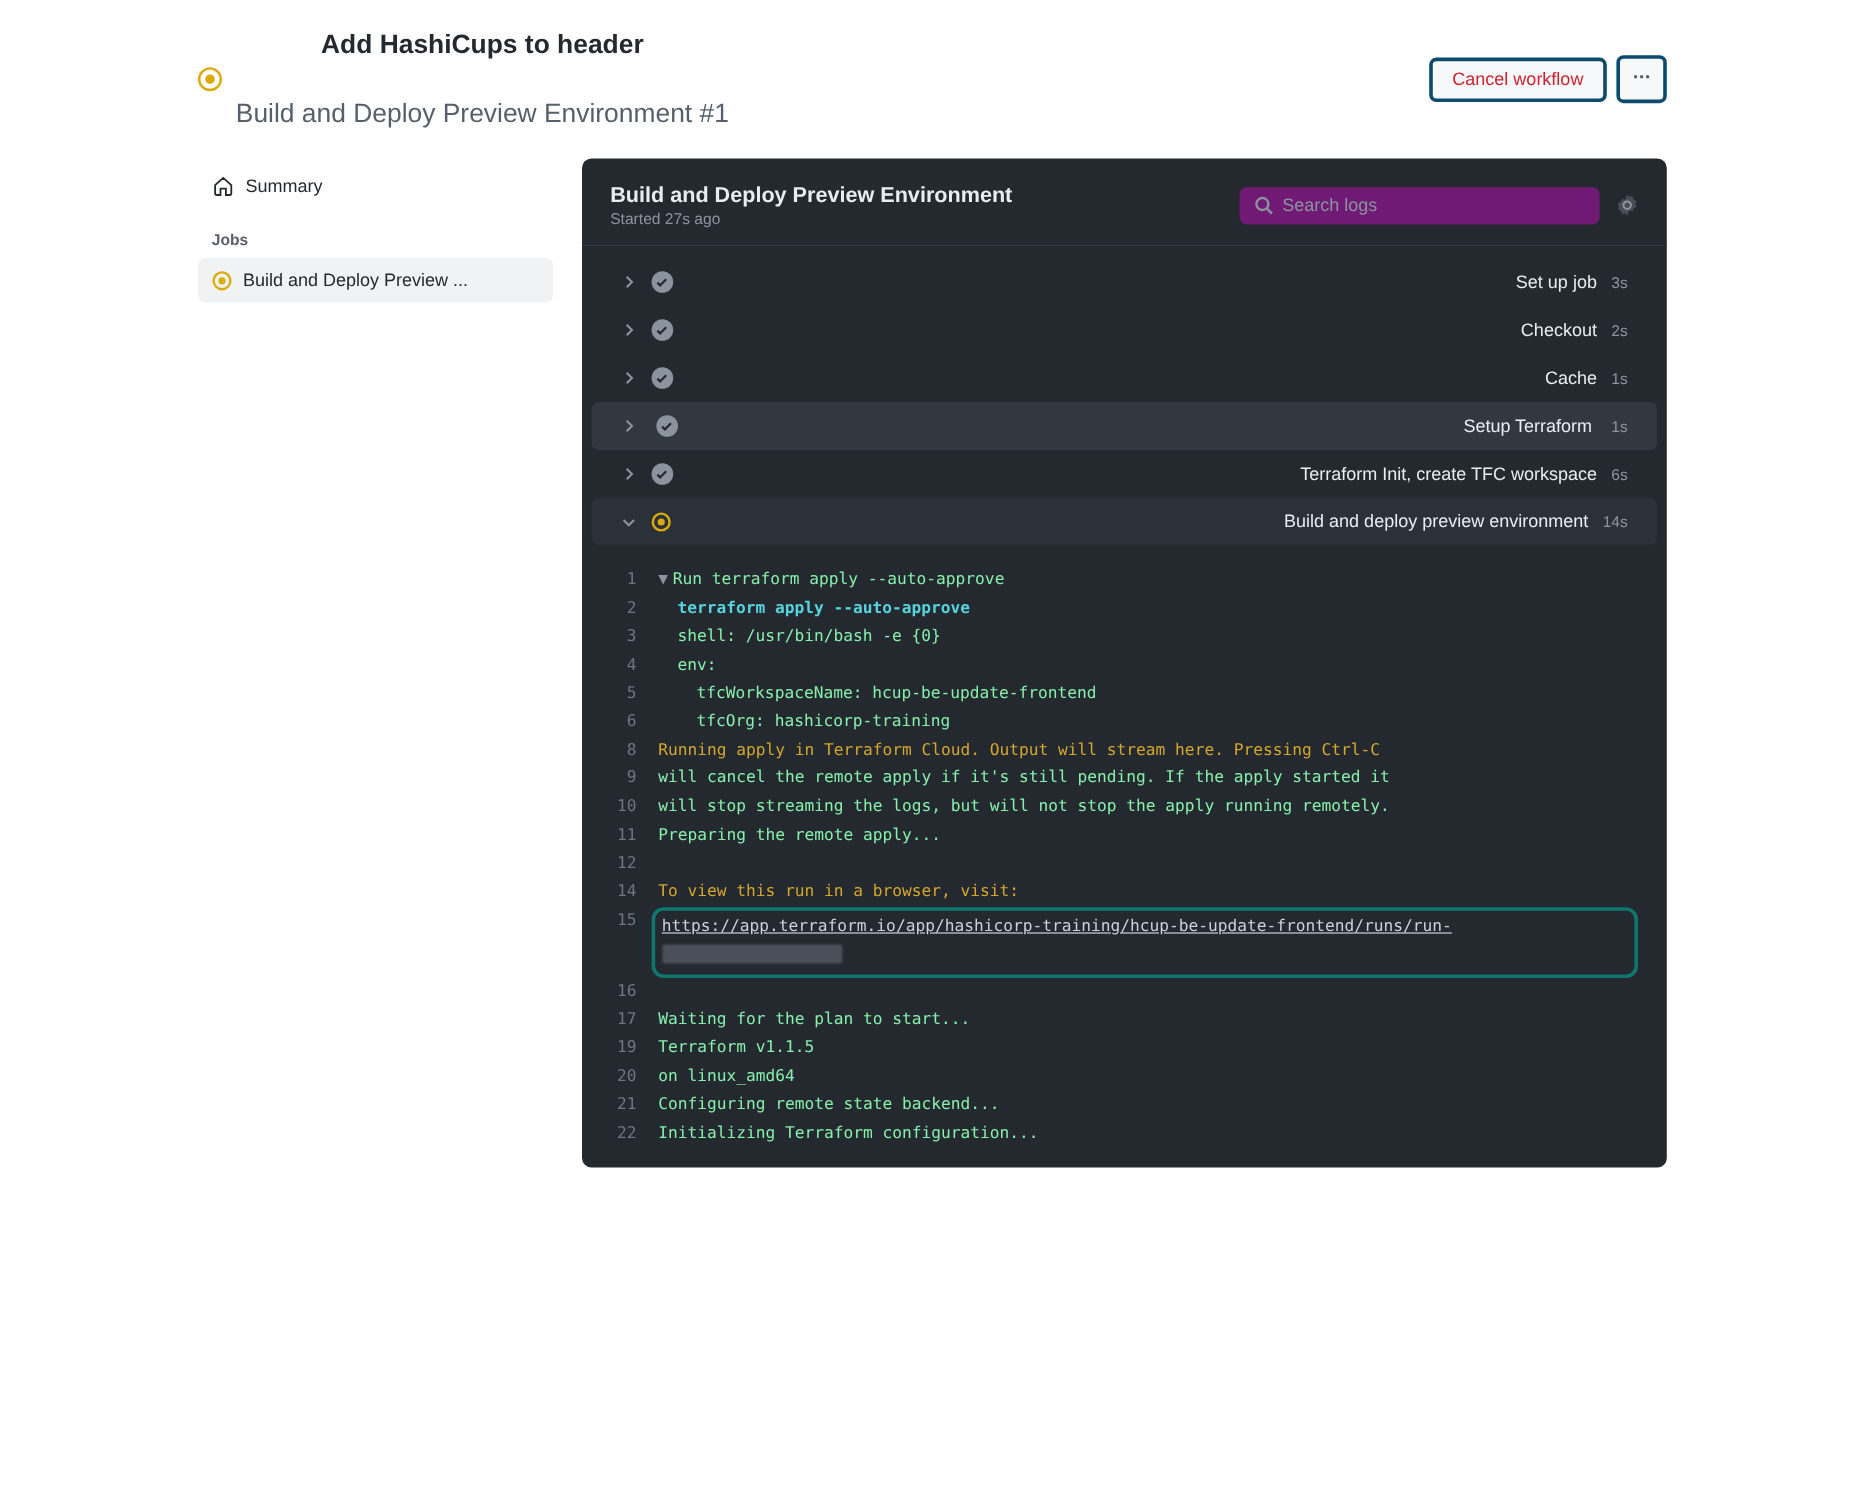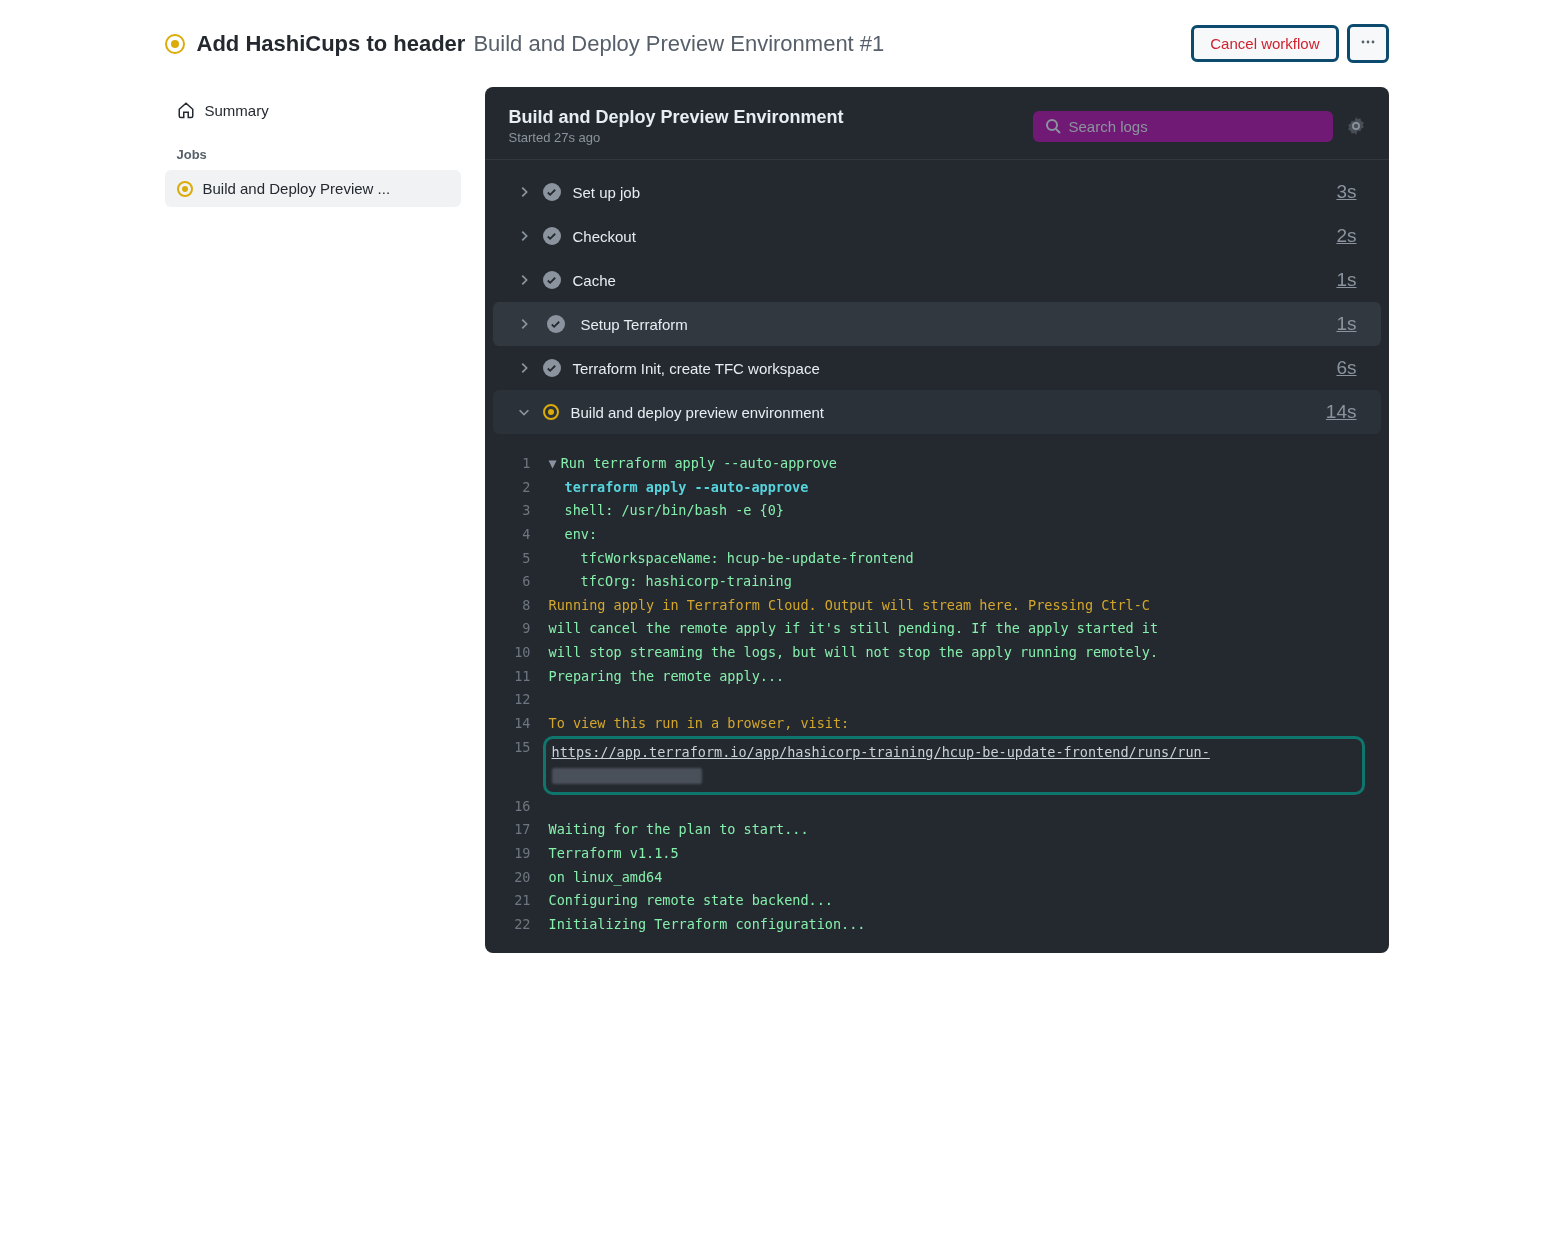"Add HashiCups to header" .title-line { flex-direction: none -> column }
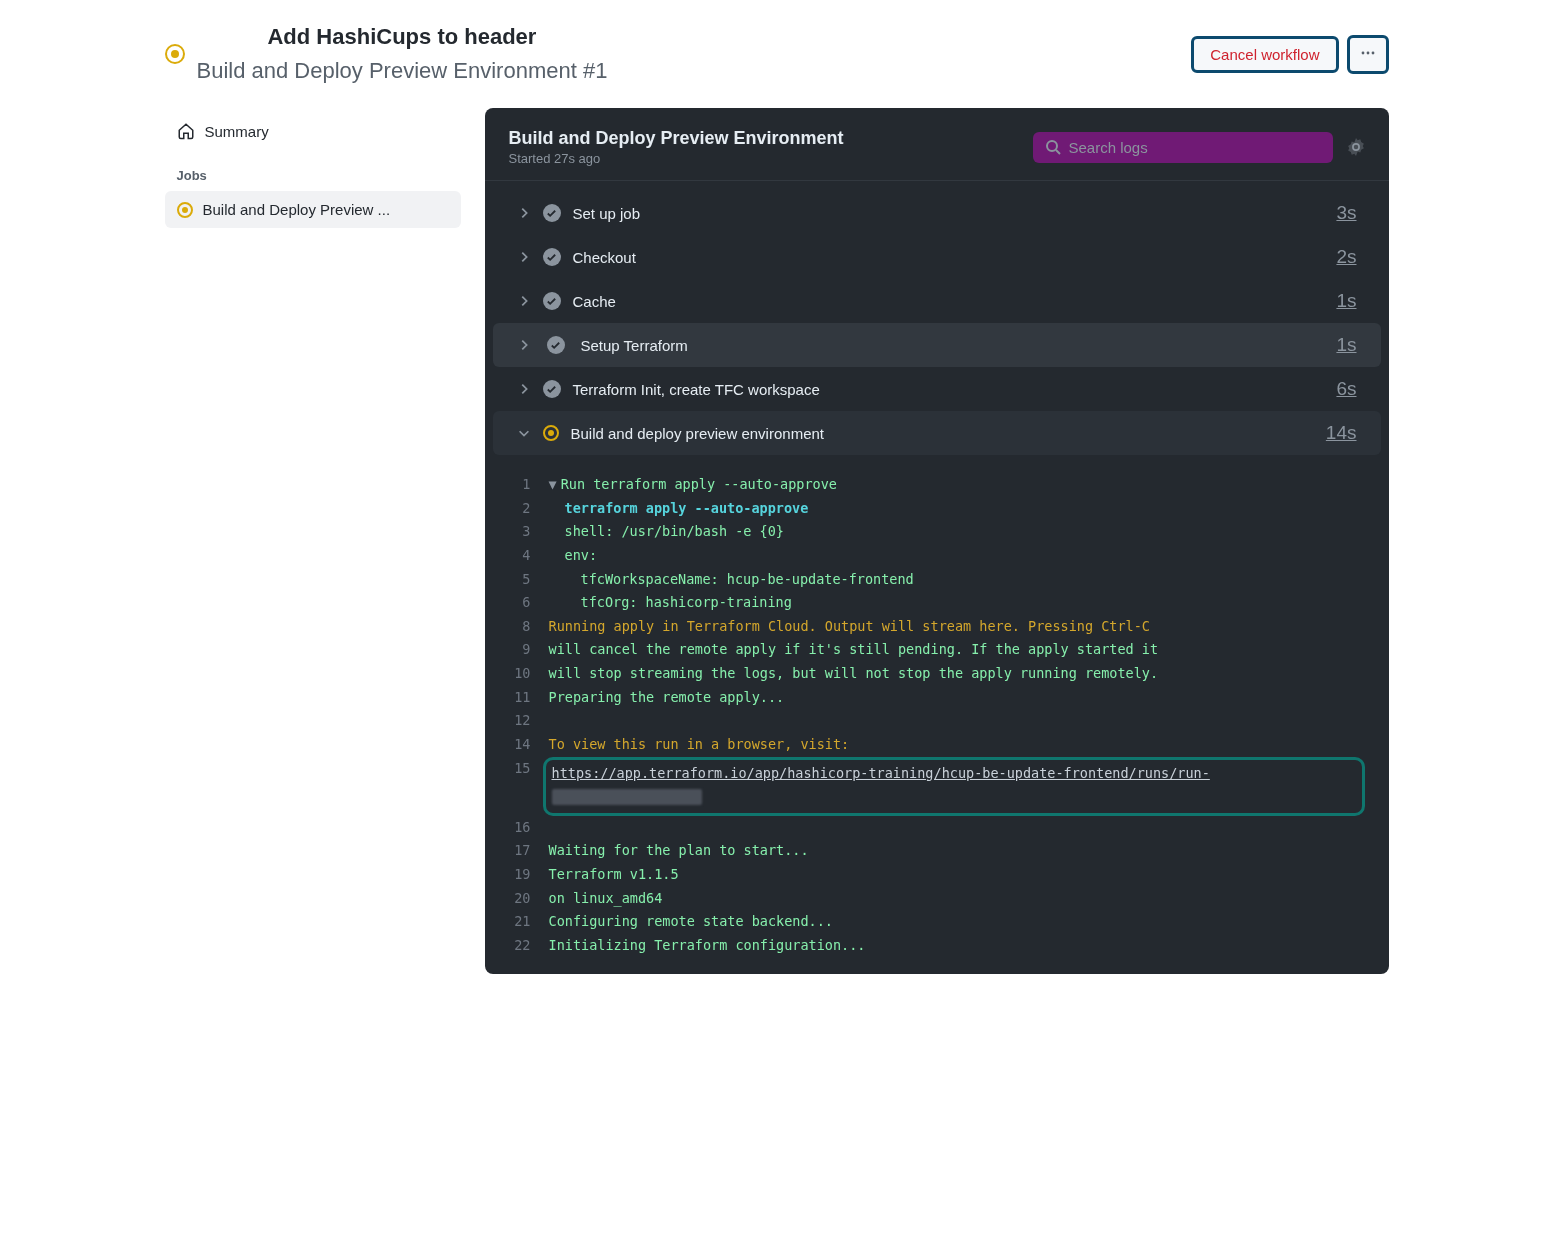"Build and Deploy Preview Environment #1" .title-secondary { margin-top: none -> 24px }
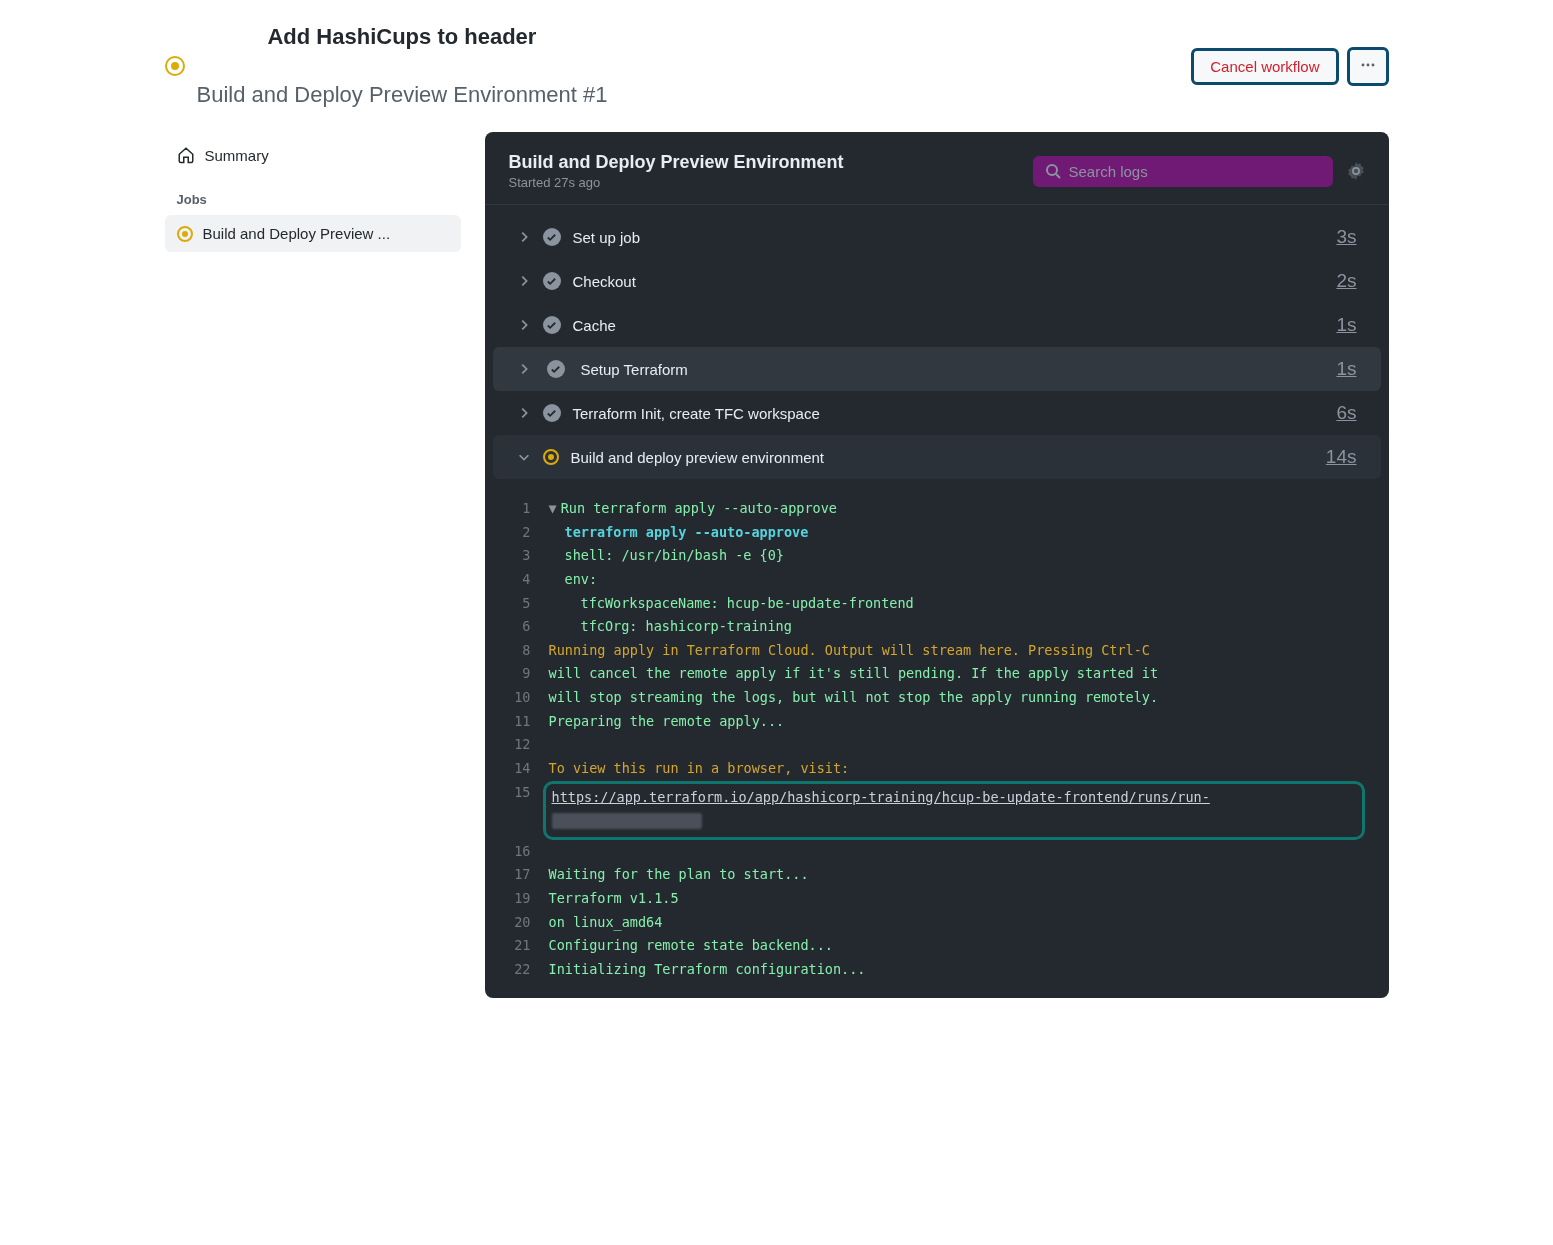"Set up job" .steps { text-align: none -> right }
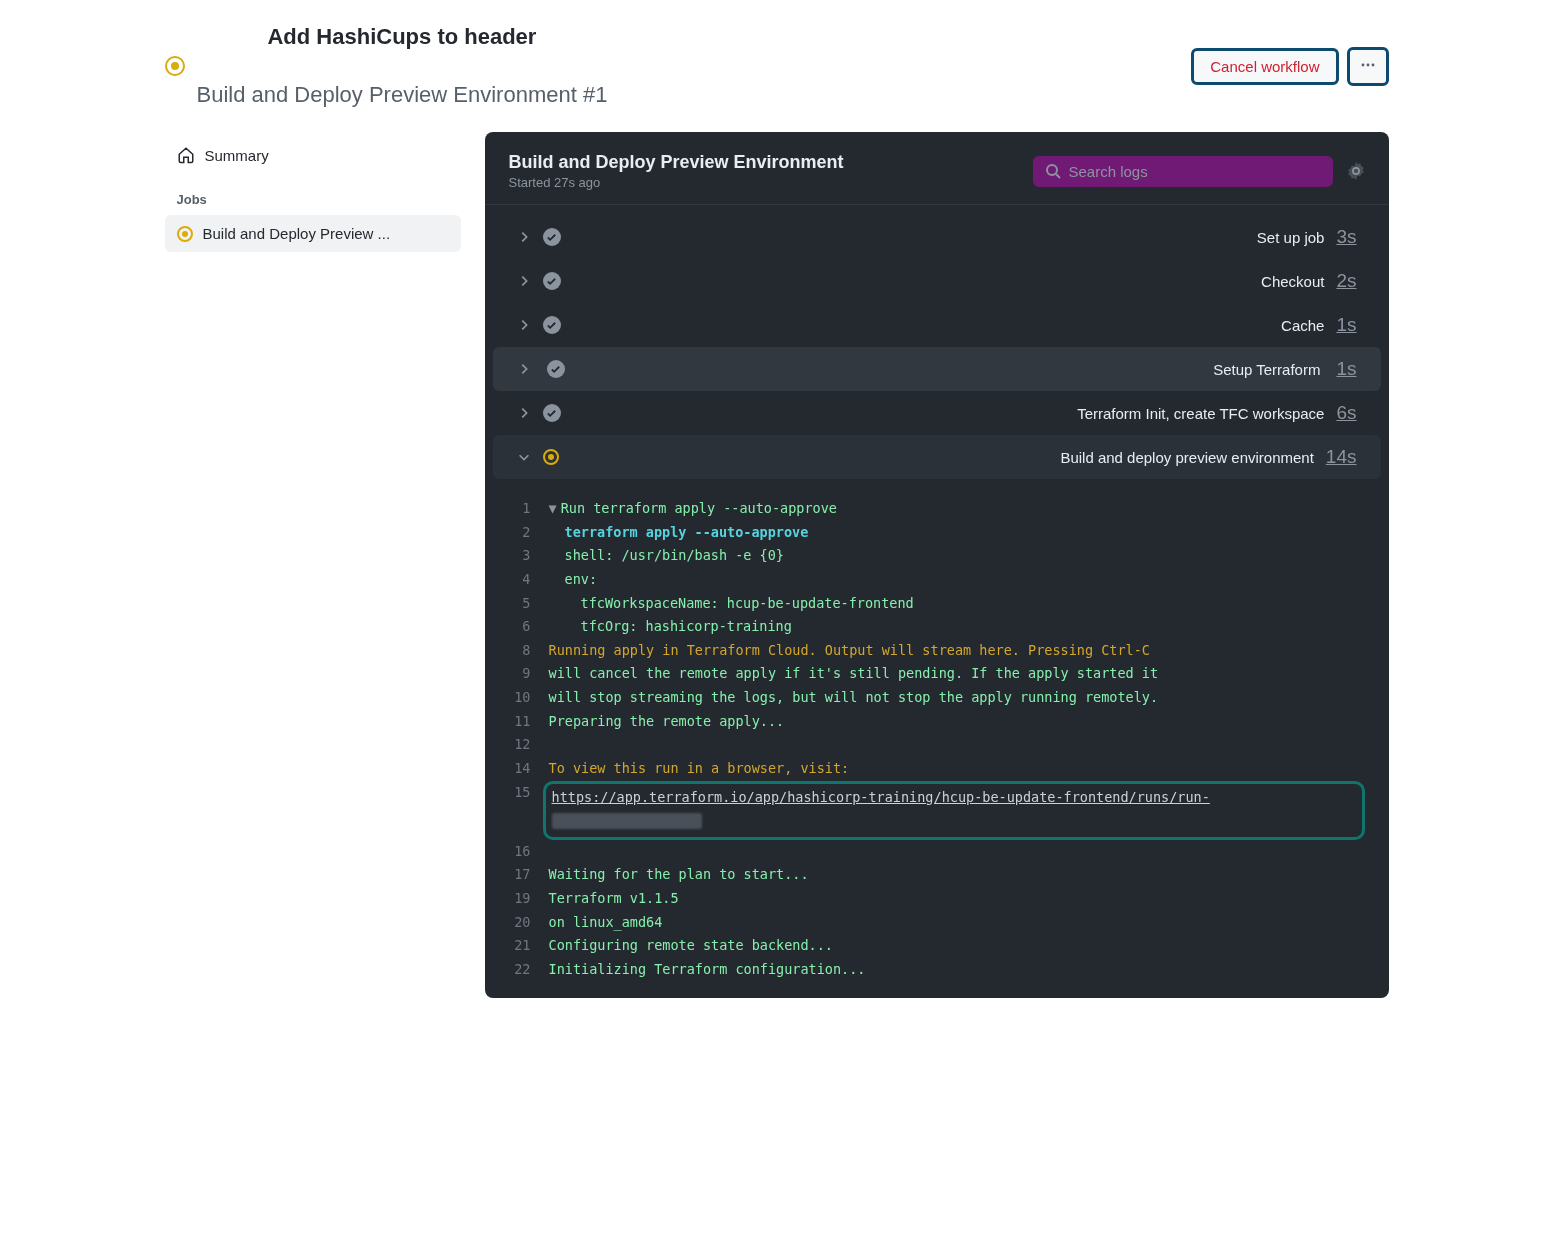"3s" .step-time { font-size: 19px -> 13px; text-decoration: underline -> none }
